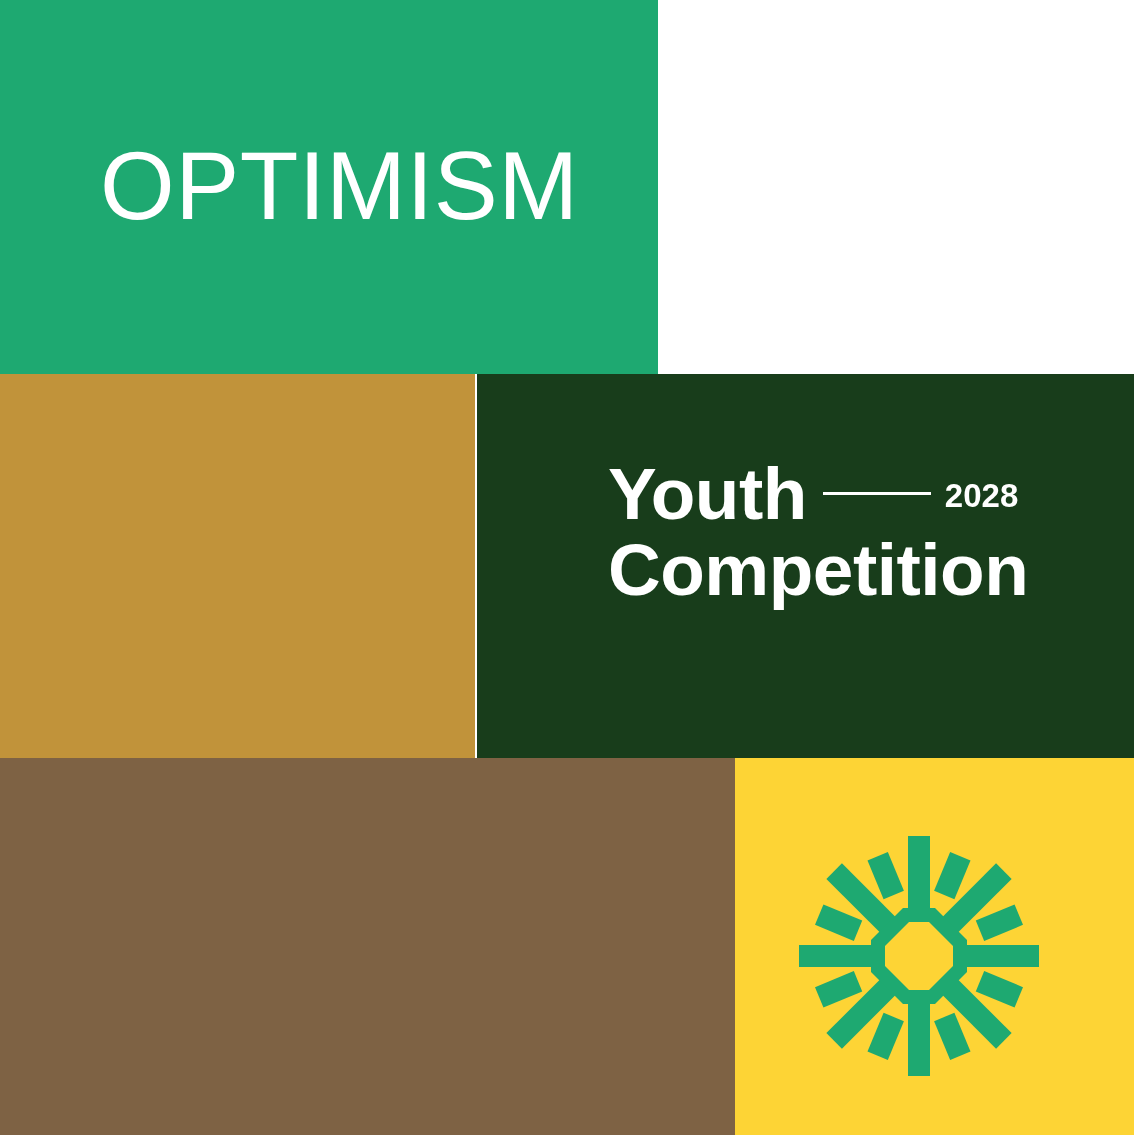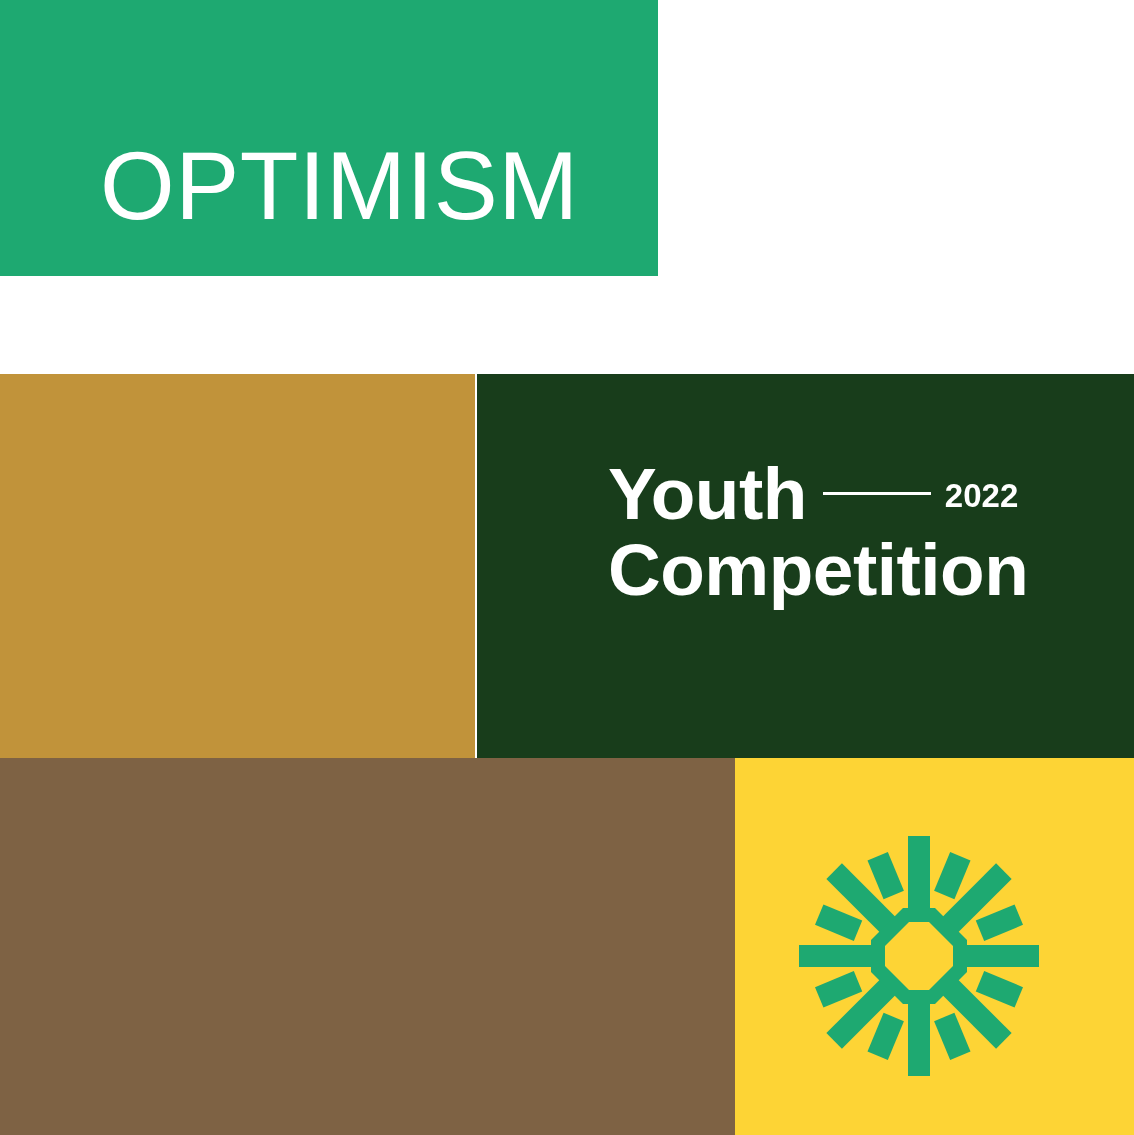"OPTIMISM" .block-optimism { height: 276px -> 374px }
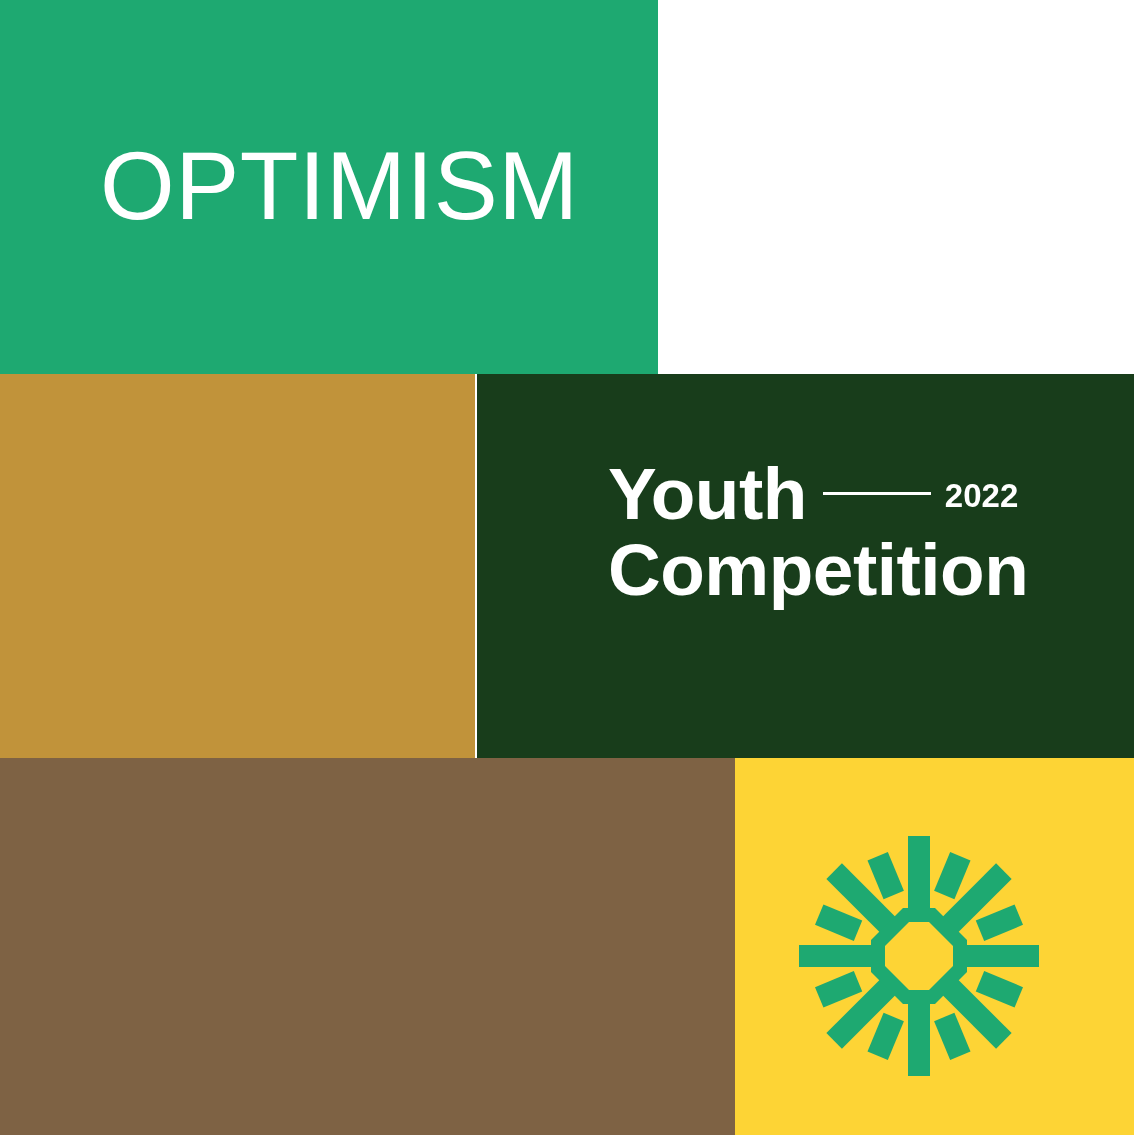"2022" span.title-year { text: 2022 -> 2028 }
